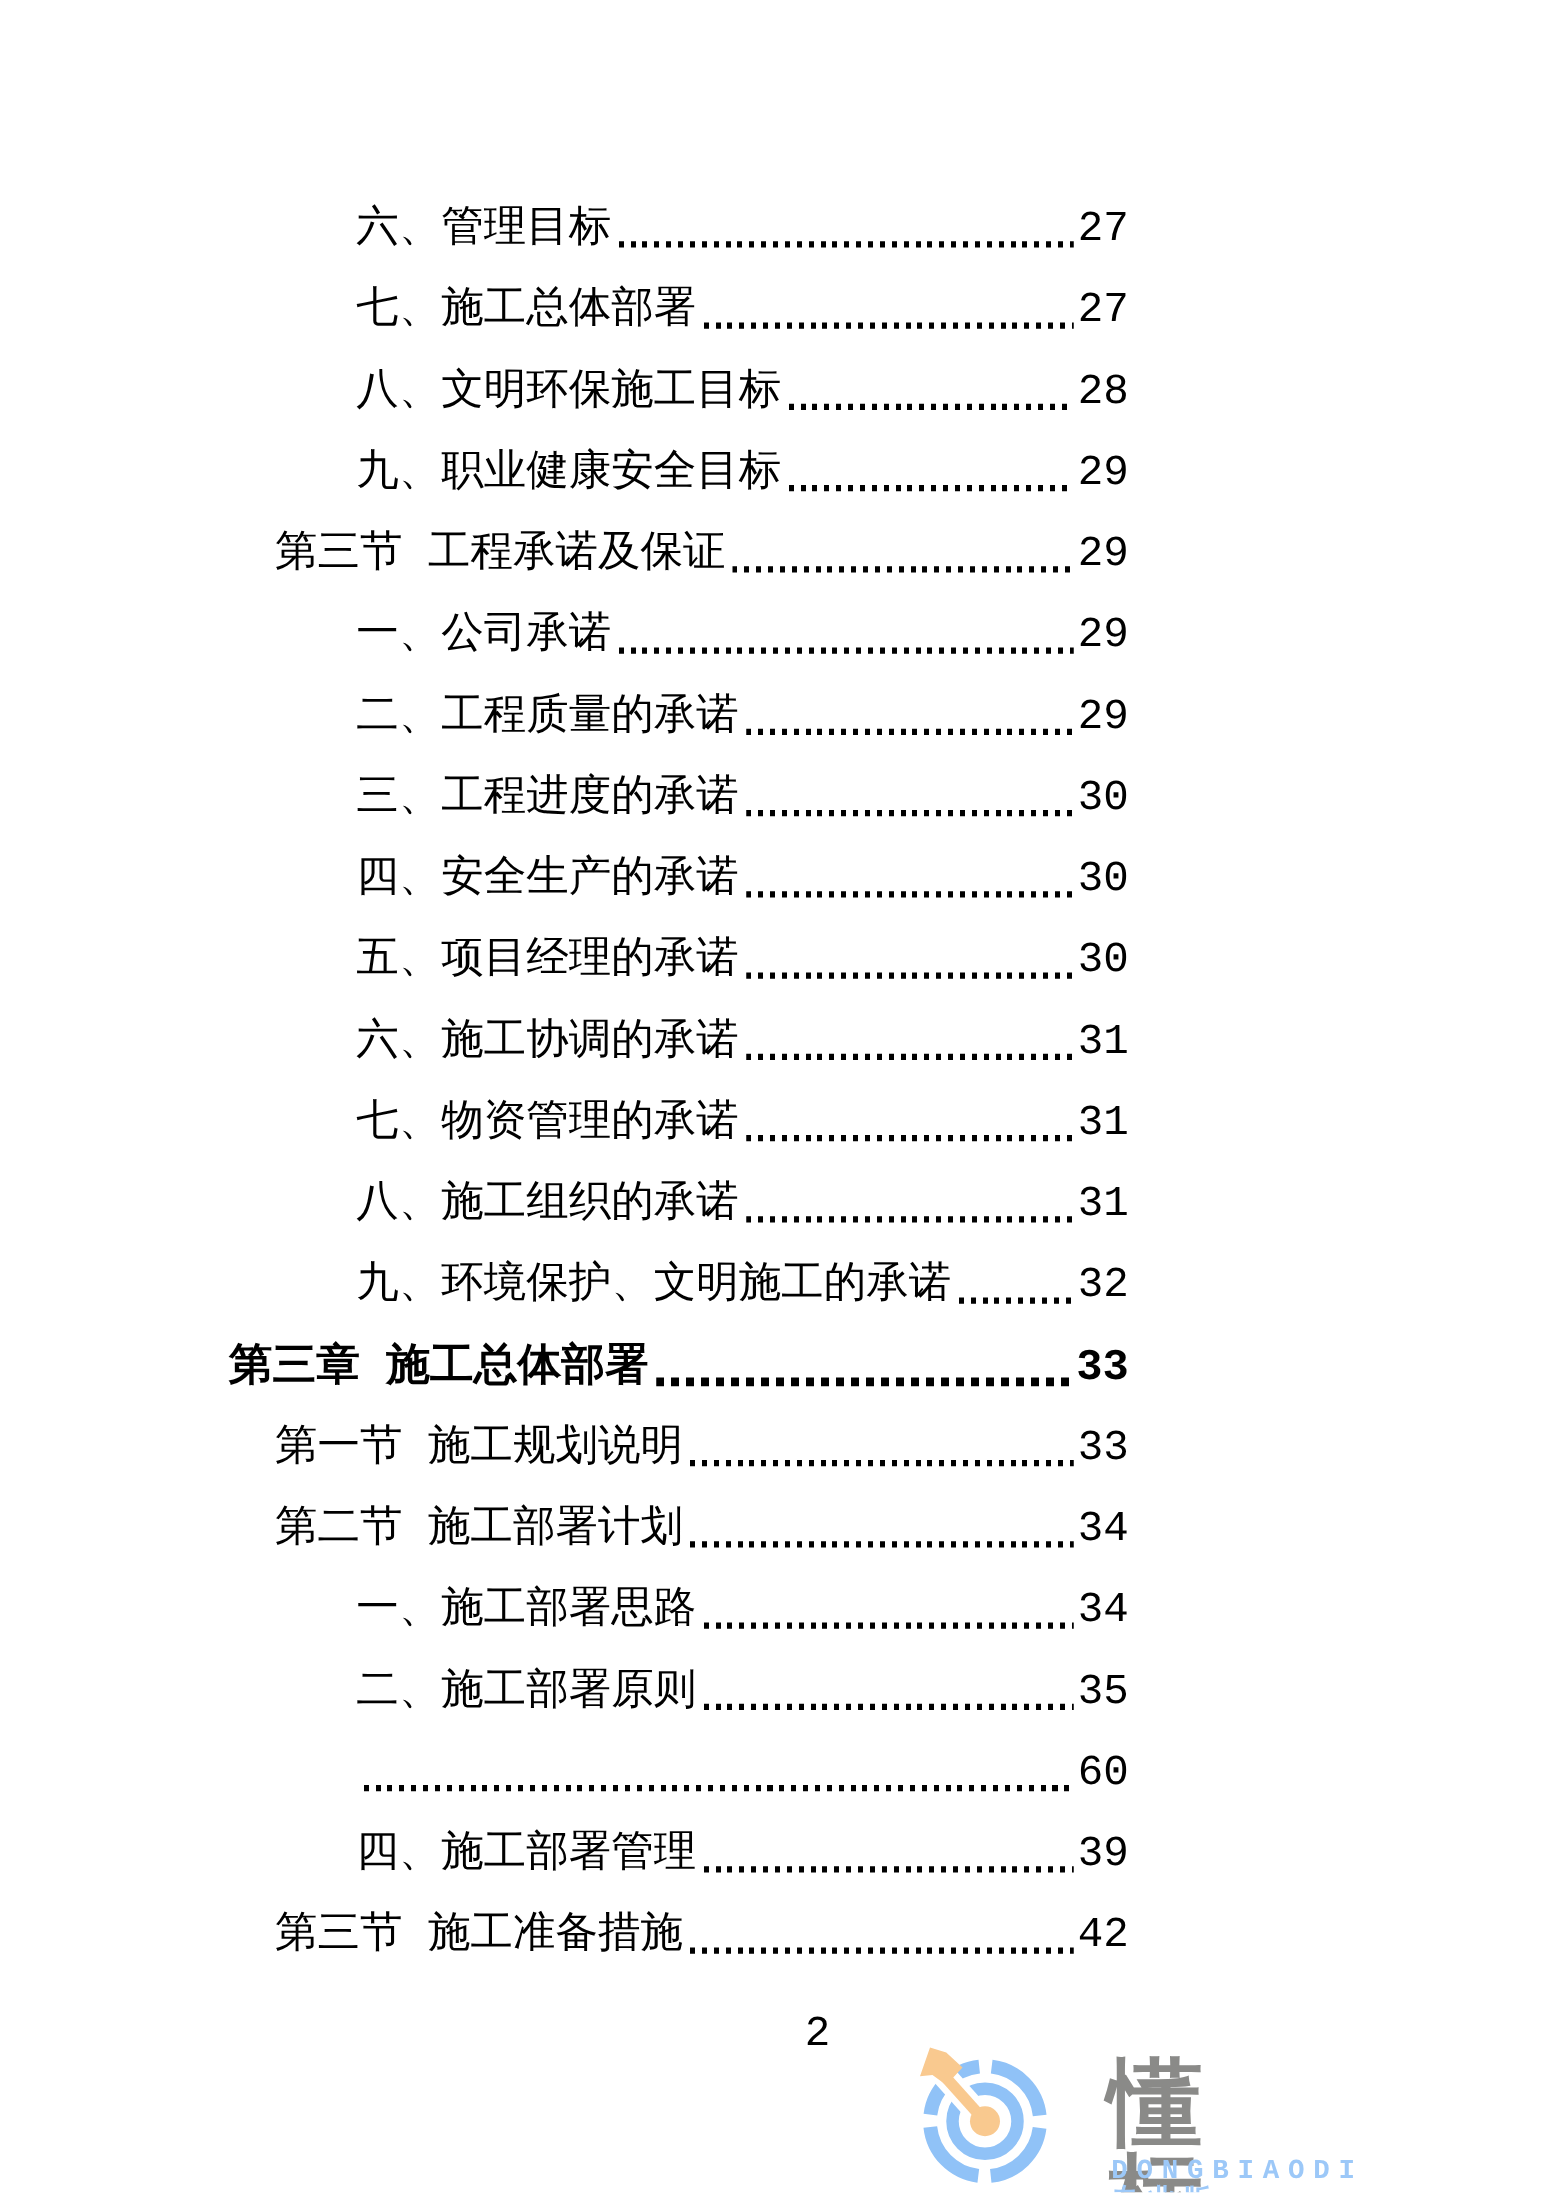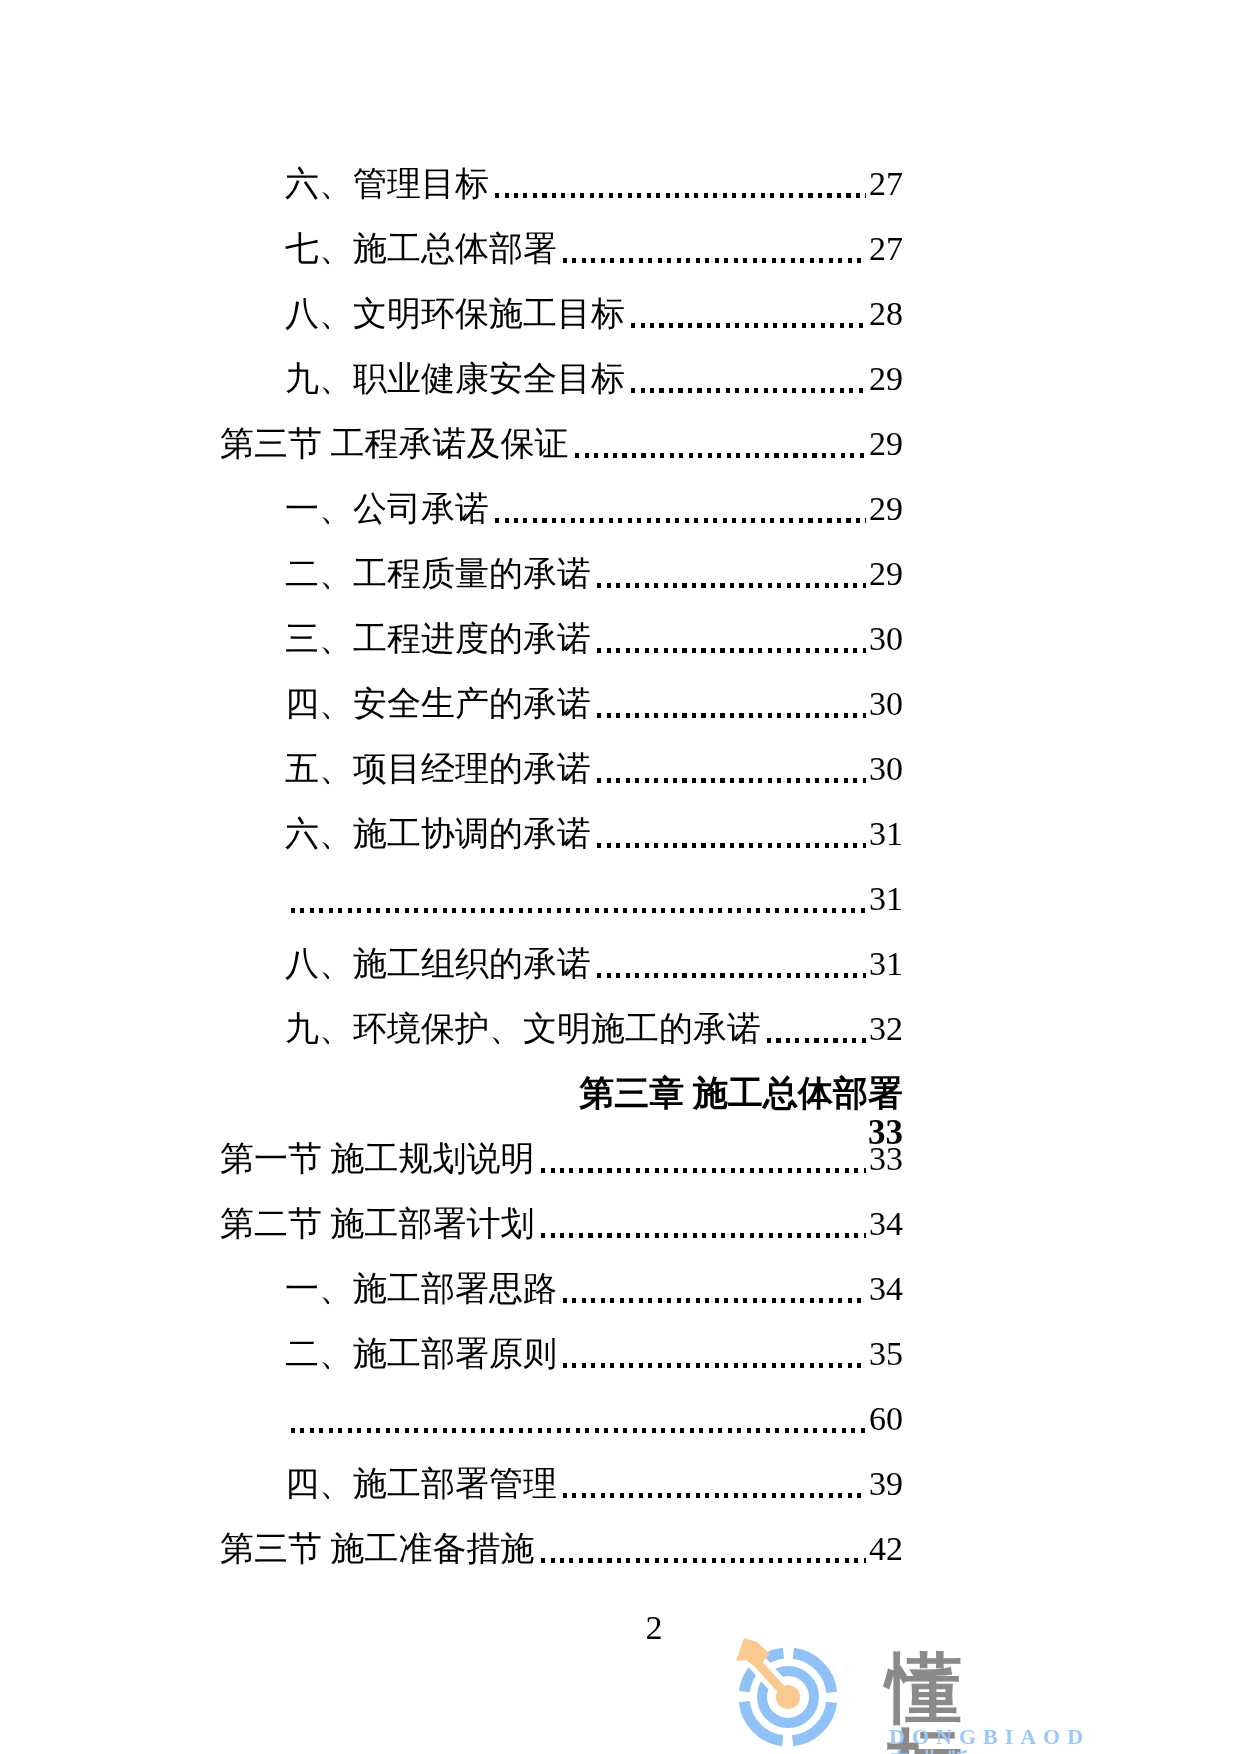"六、管理目标" .page { font-family: Liberation Serif, serif -> Liberation Mono, monospace }
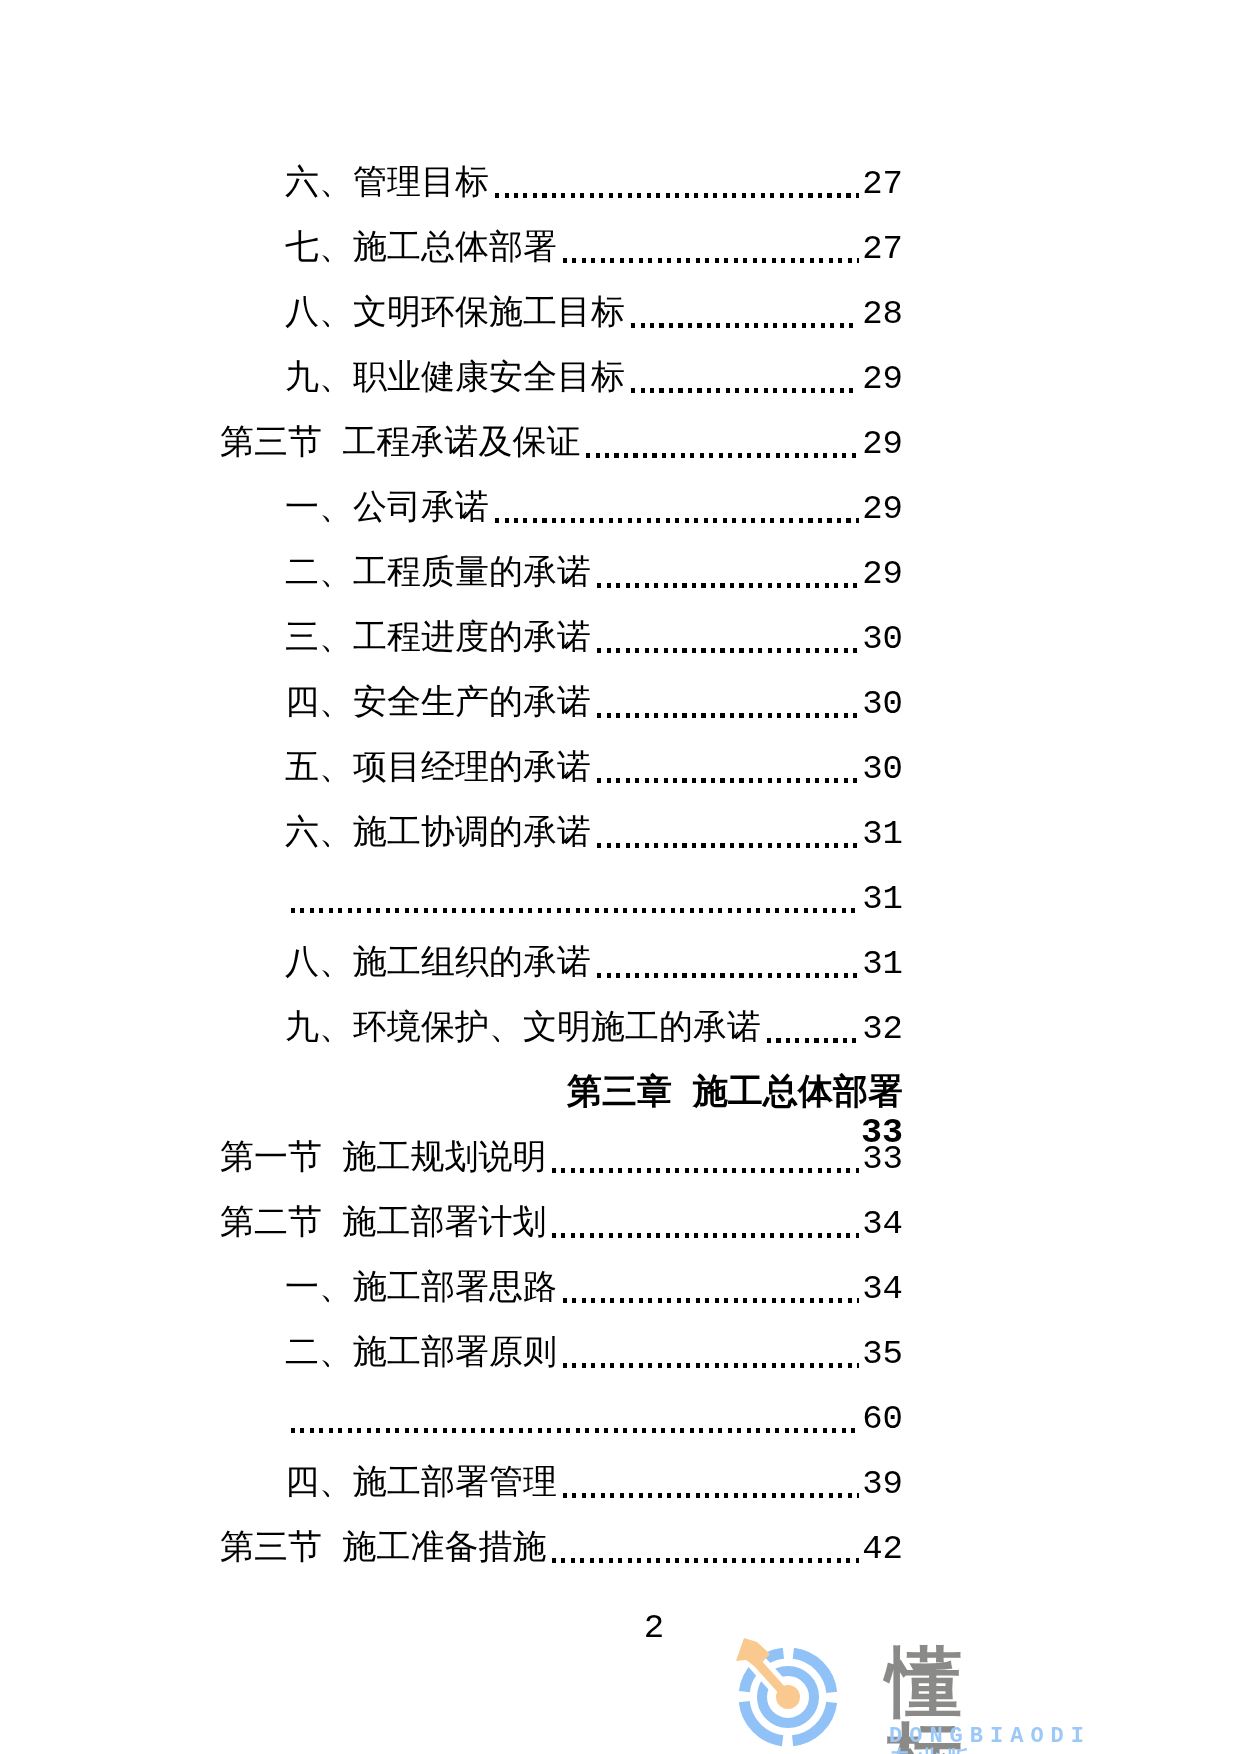"七、物资管理的承诺" span.toc-label { html: none -> <span>七、物资管理的承诺</span> }
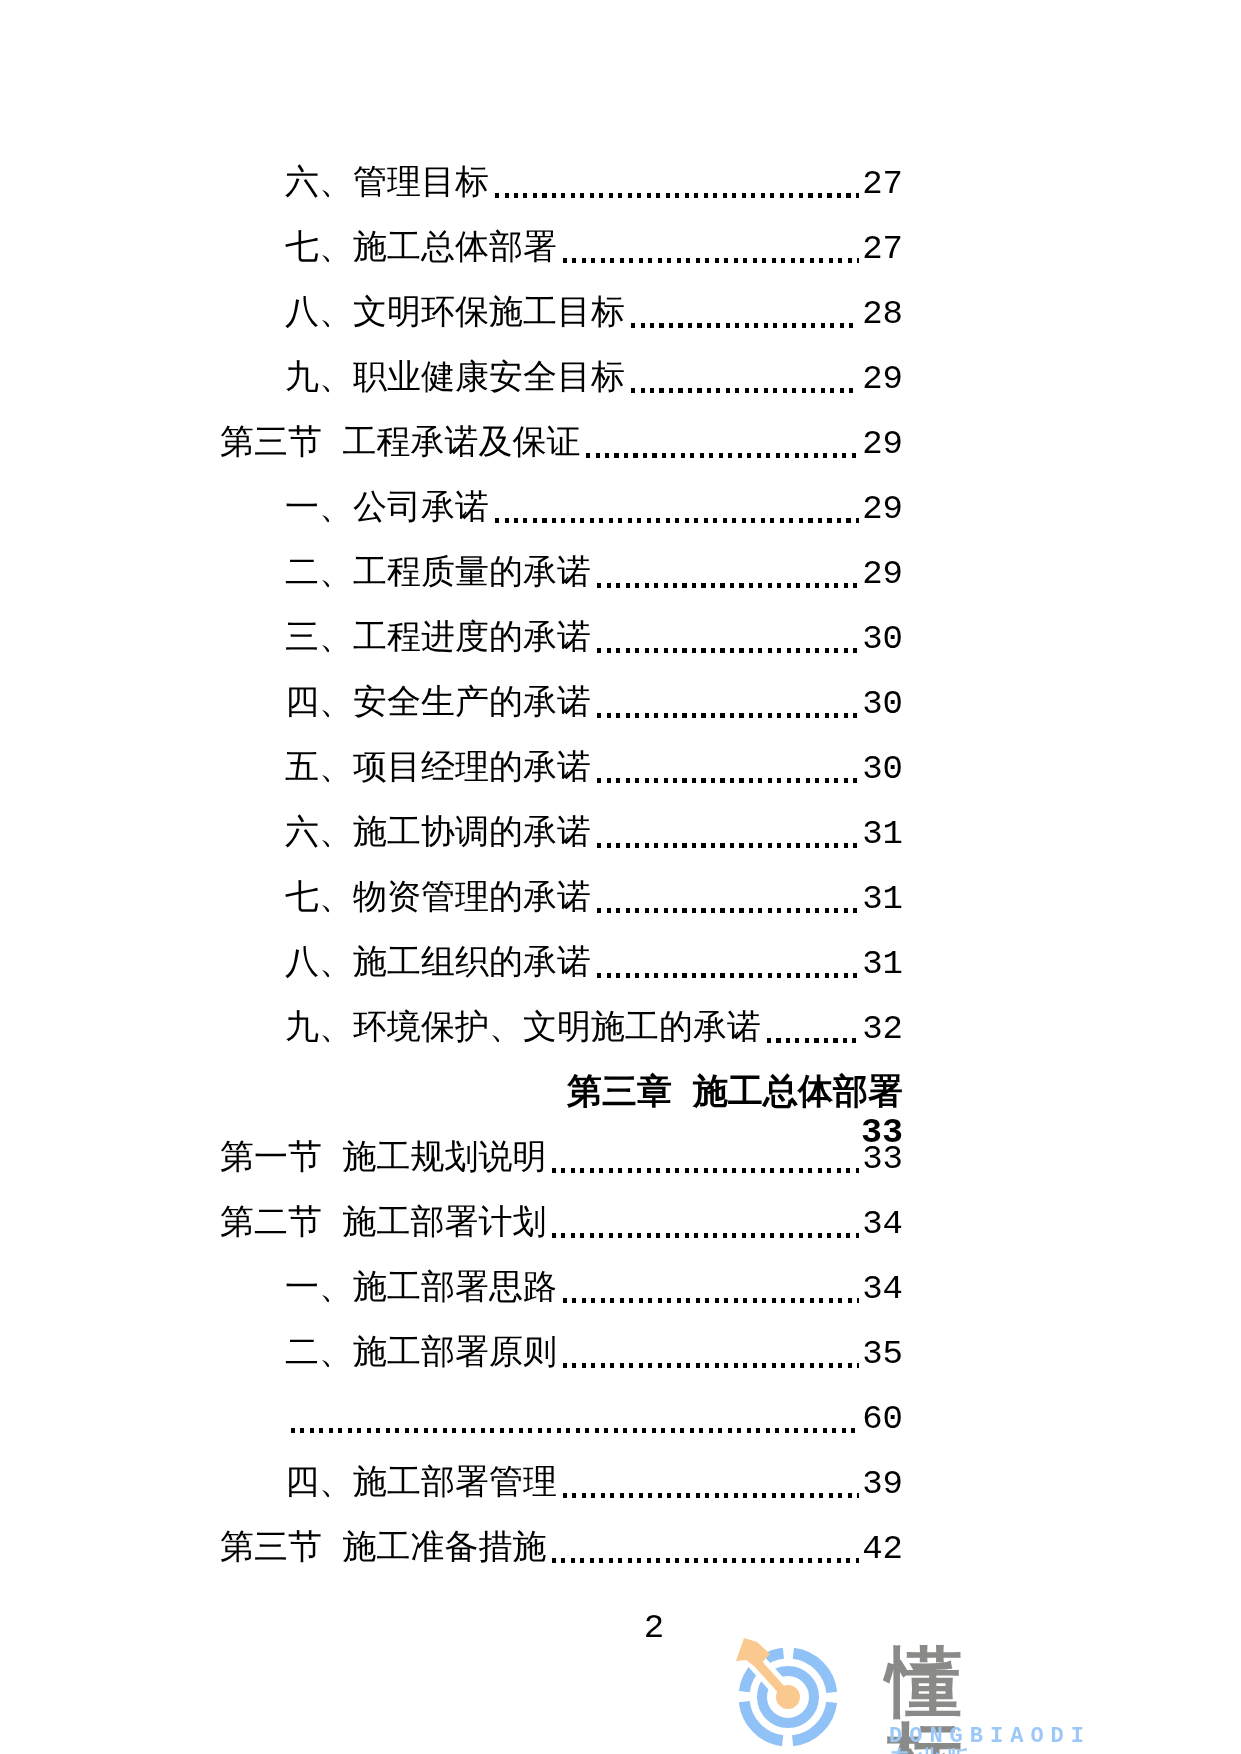"第三章 施工总体部署" .toc-row.lvl1 { flex-direction: column -> none }
